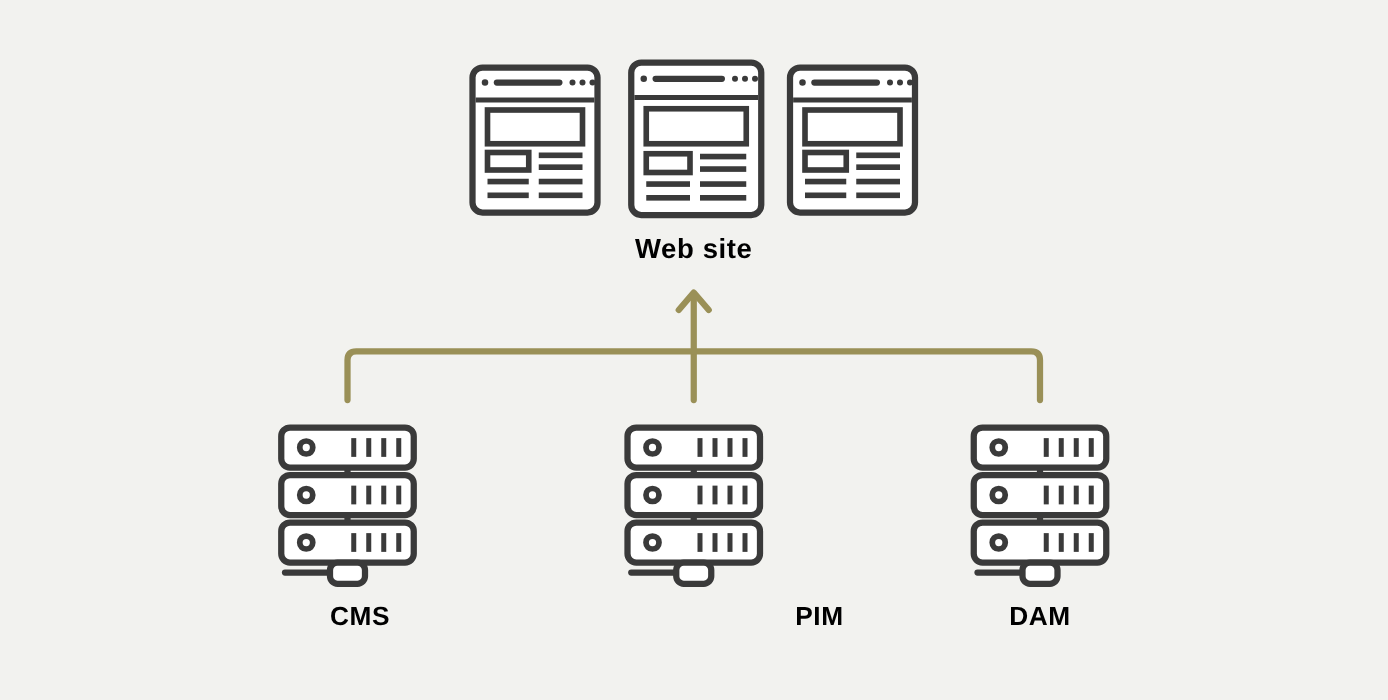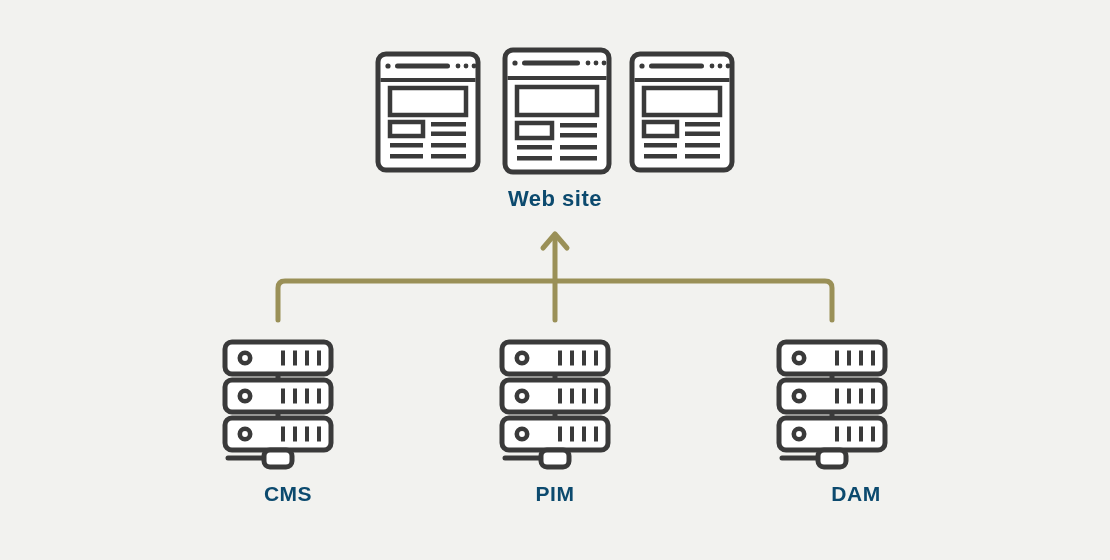"Web site" .node-label { color: #0c4a6e -> #000000 }
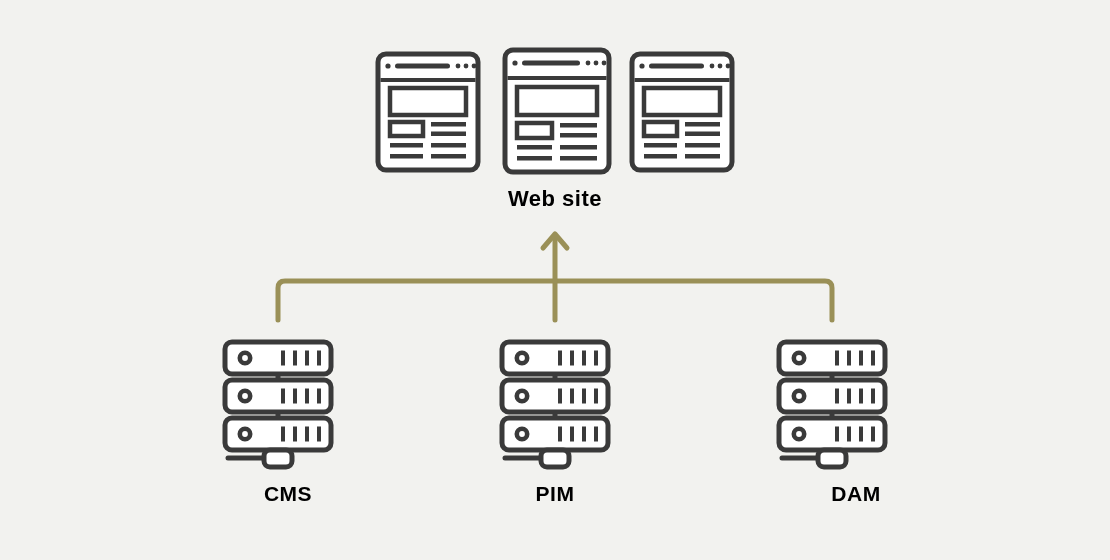"PIM" #server-label-1 { text-align: none -> right }
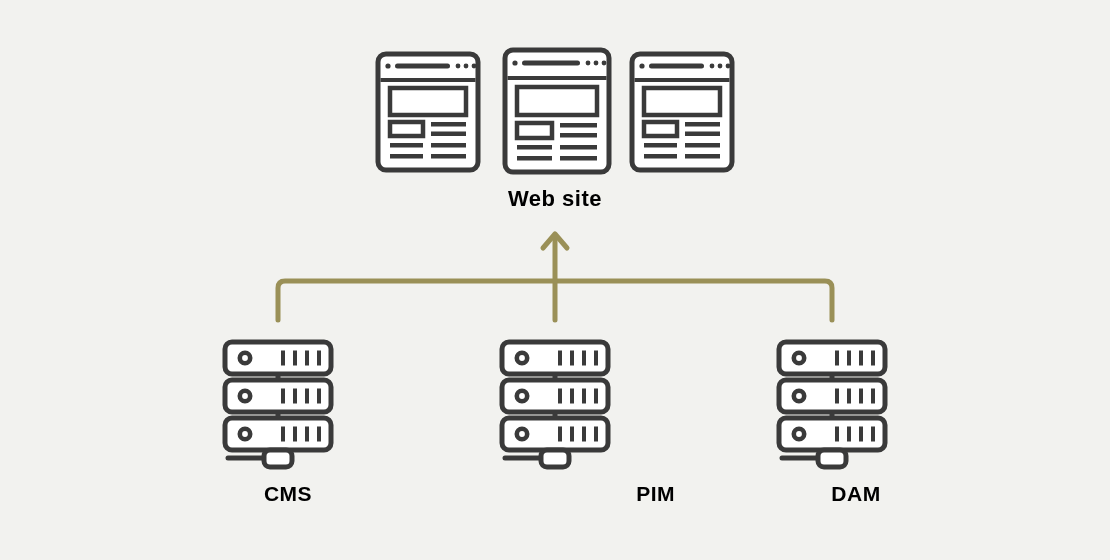"DAM" #server-label-2 { left: 736px -> 712px }
